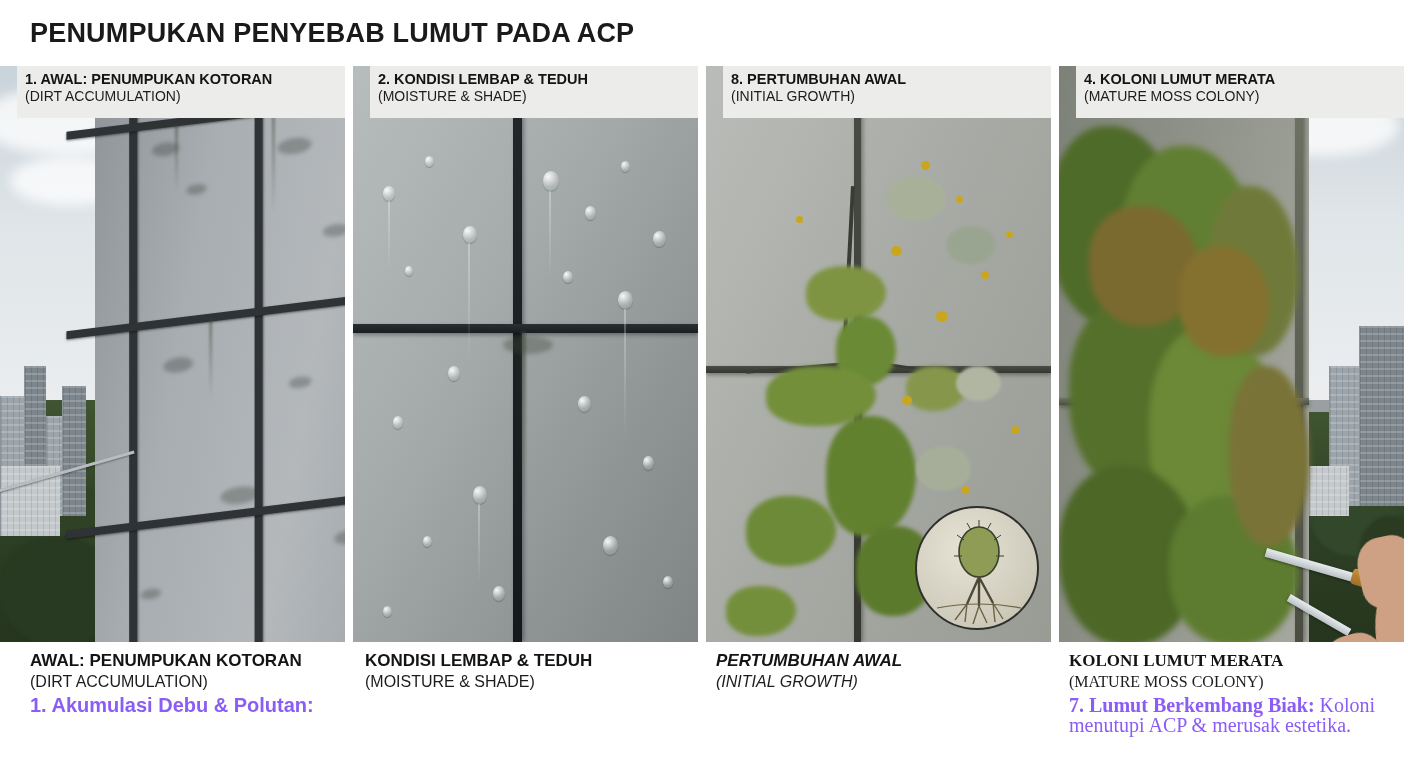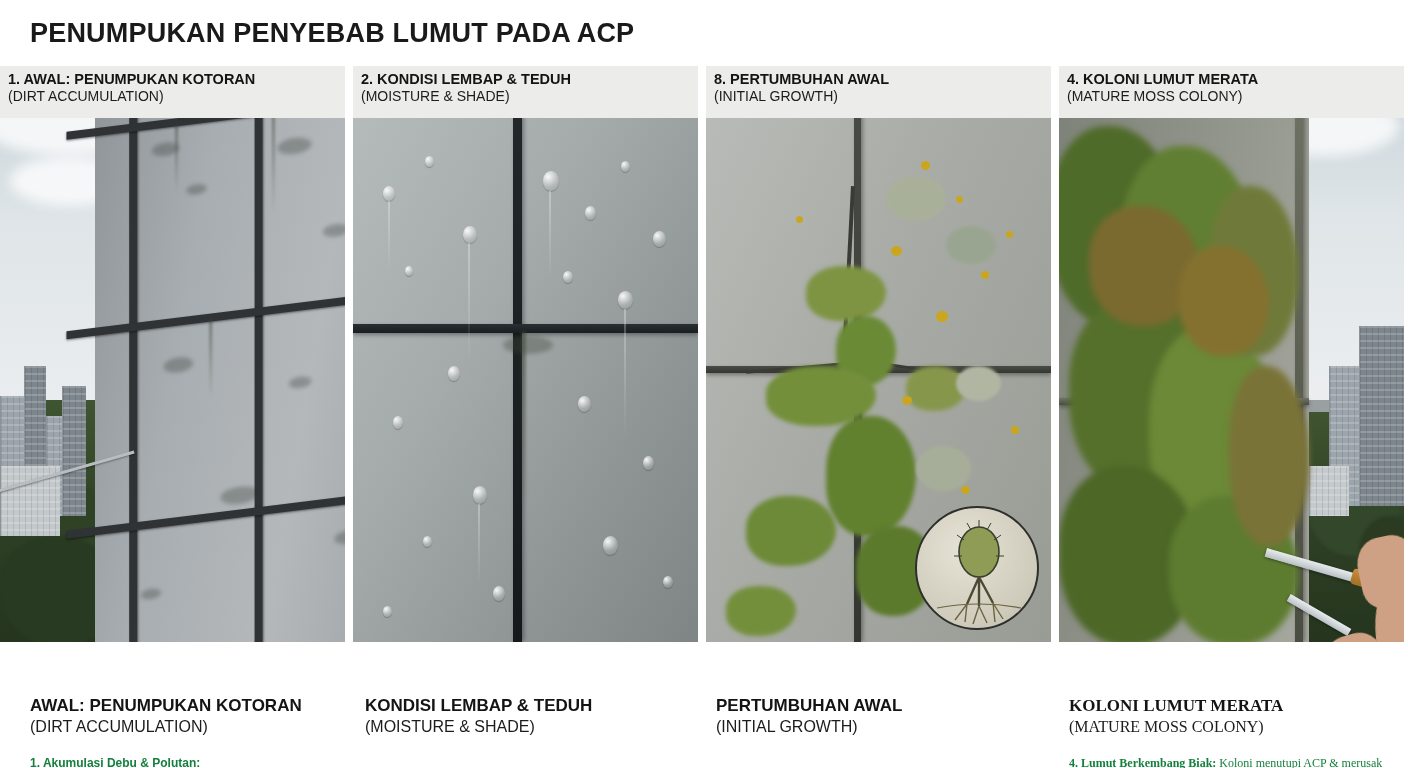"1. AWAL: PENUMPUKAN KOTORAN" .panel-header { left: 0 -> 17px }
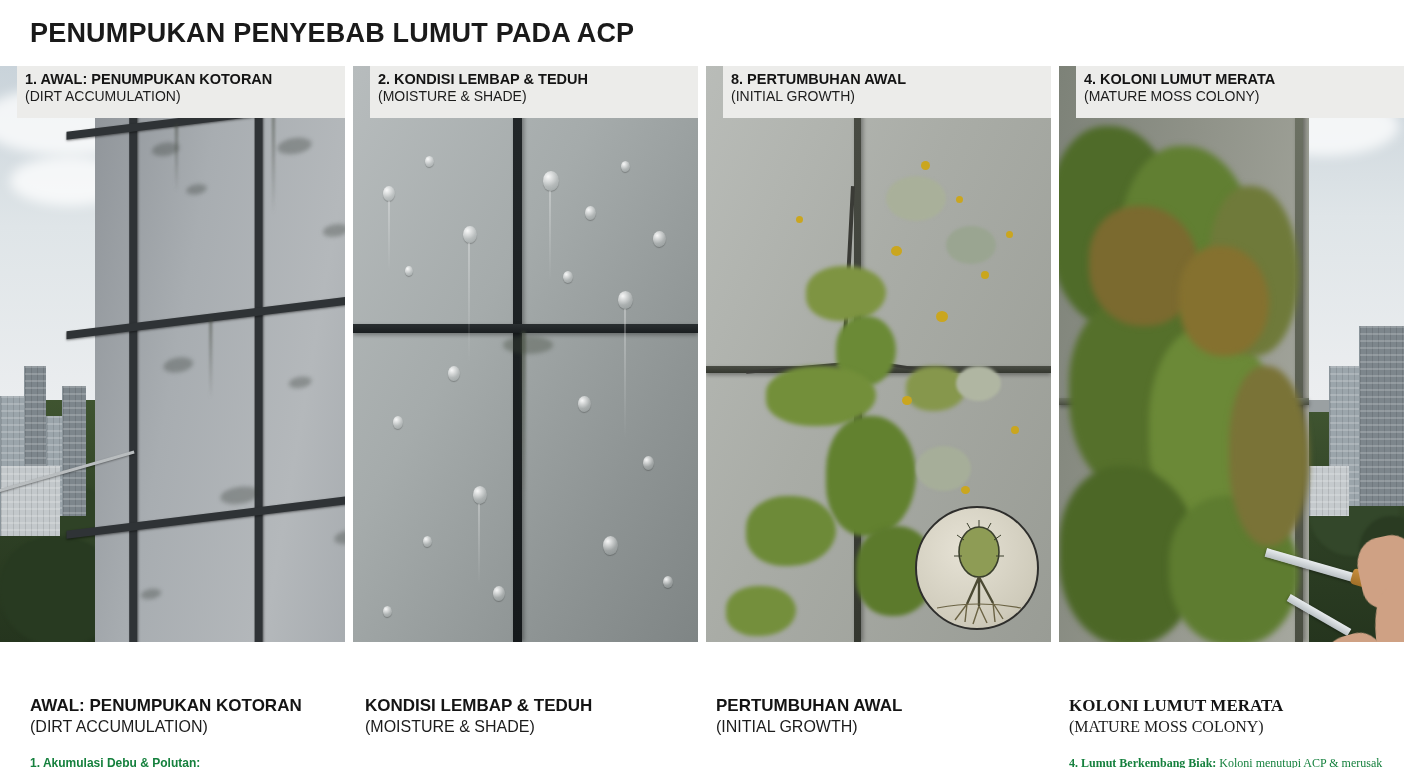"AWAL: PENUMPUKAN KOTORAN" .cap-title { margin-top: 45px -> none }
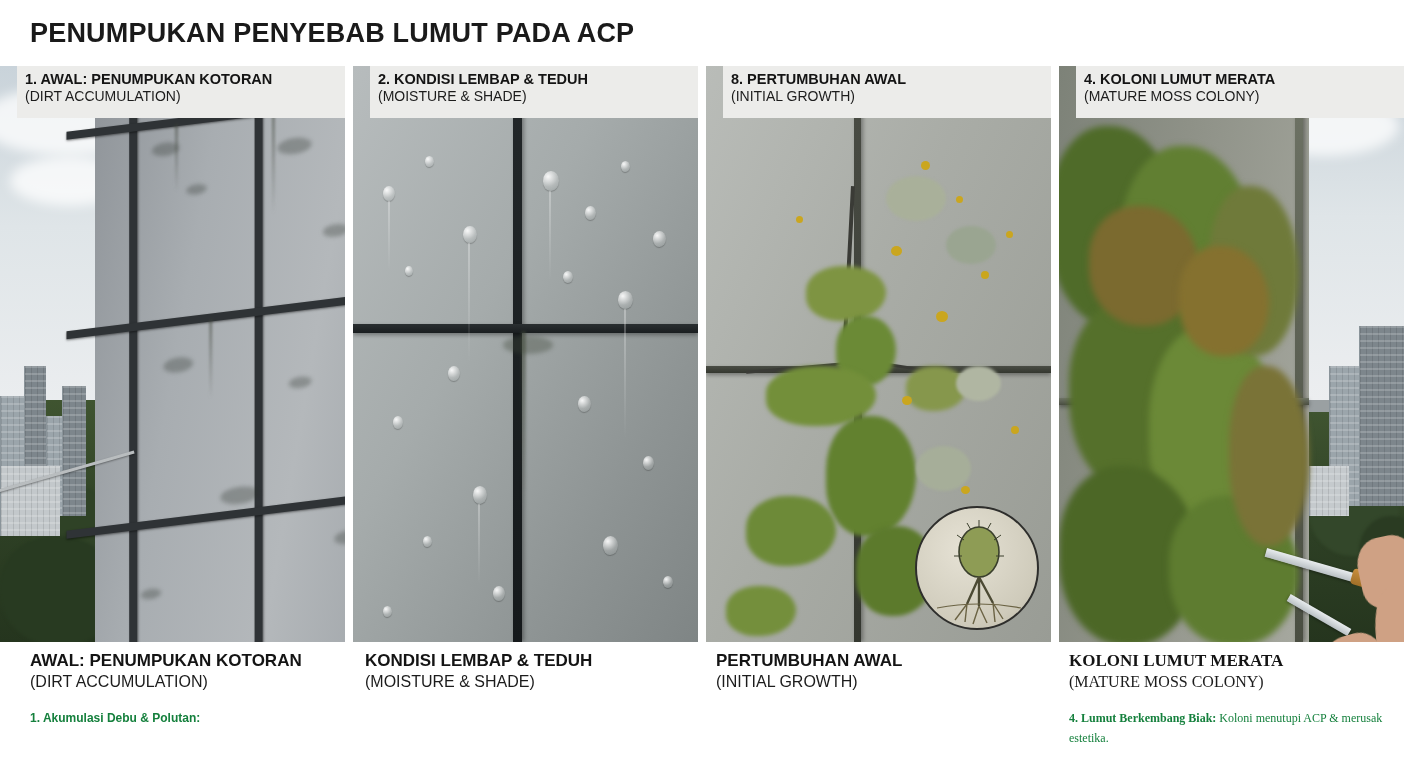"PERTUMBUHAN AWAL" .caption.c3 { font-style: none -> italic }
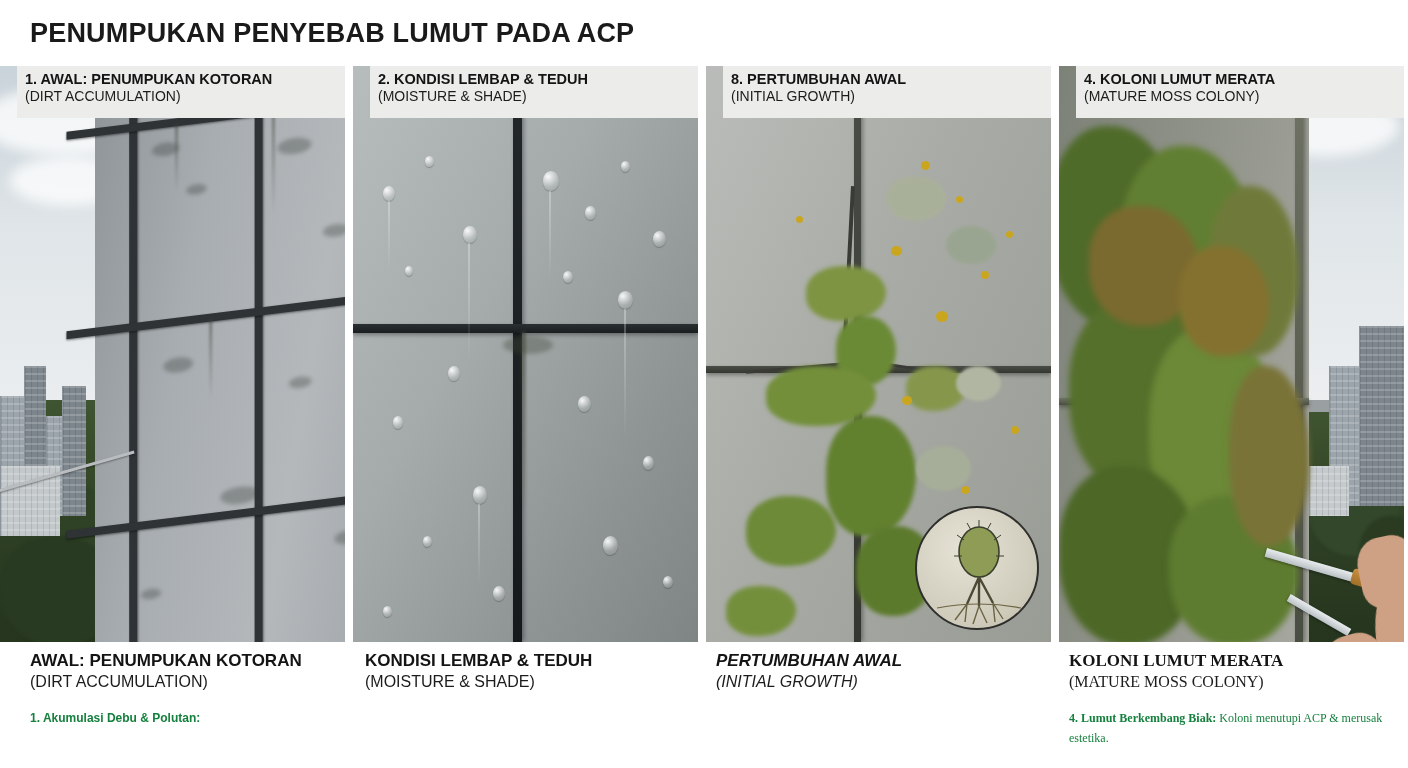"1. Akumulasi Debu & Polutan:" .cap-body { color: #15803d -> #8b5cf6; font-size: 12px -> 20px; margin-top: 16px -> 3px }
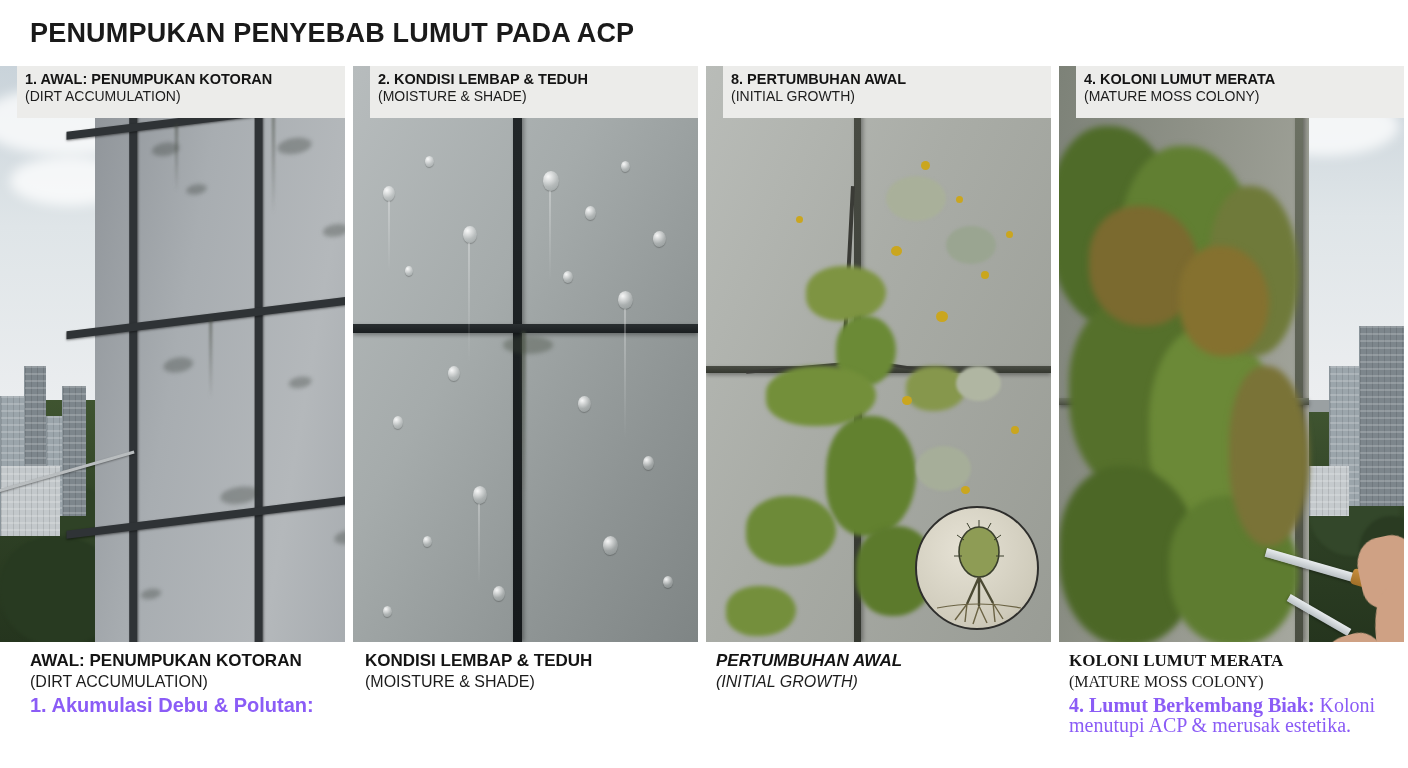"4. Lumut Berkembang Biak:" b { text: 4 -> 7 }
